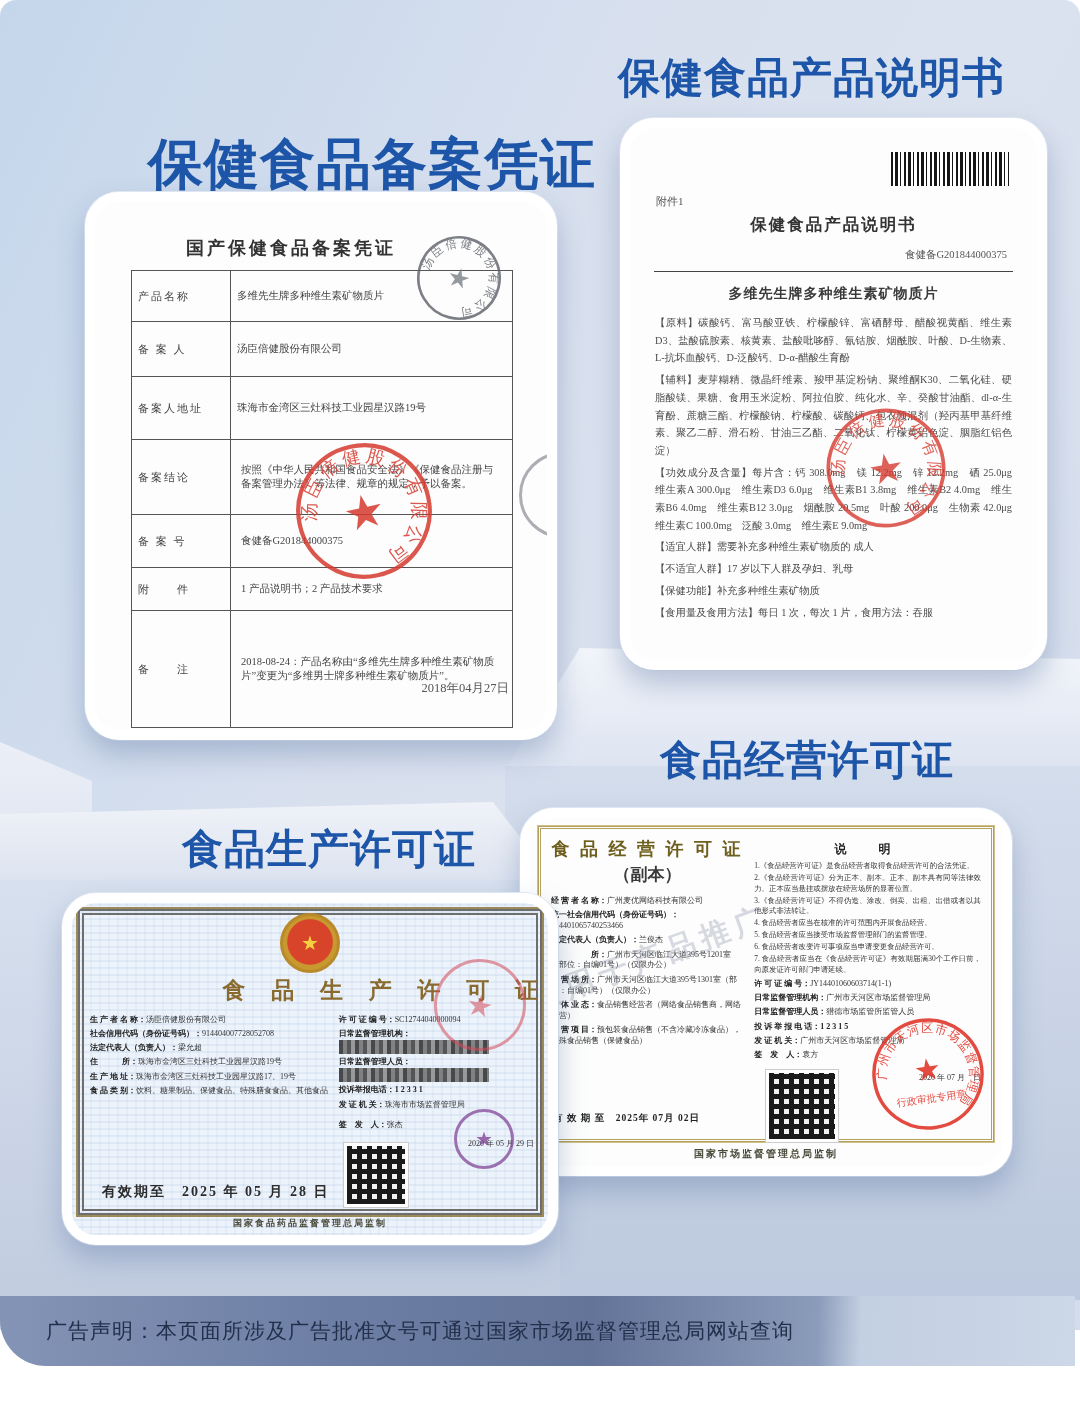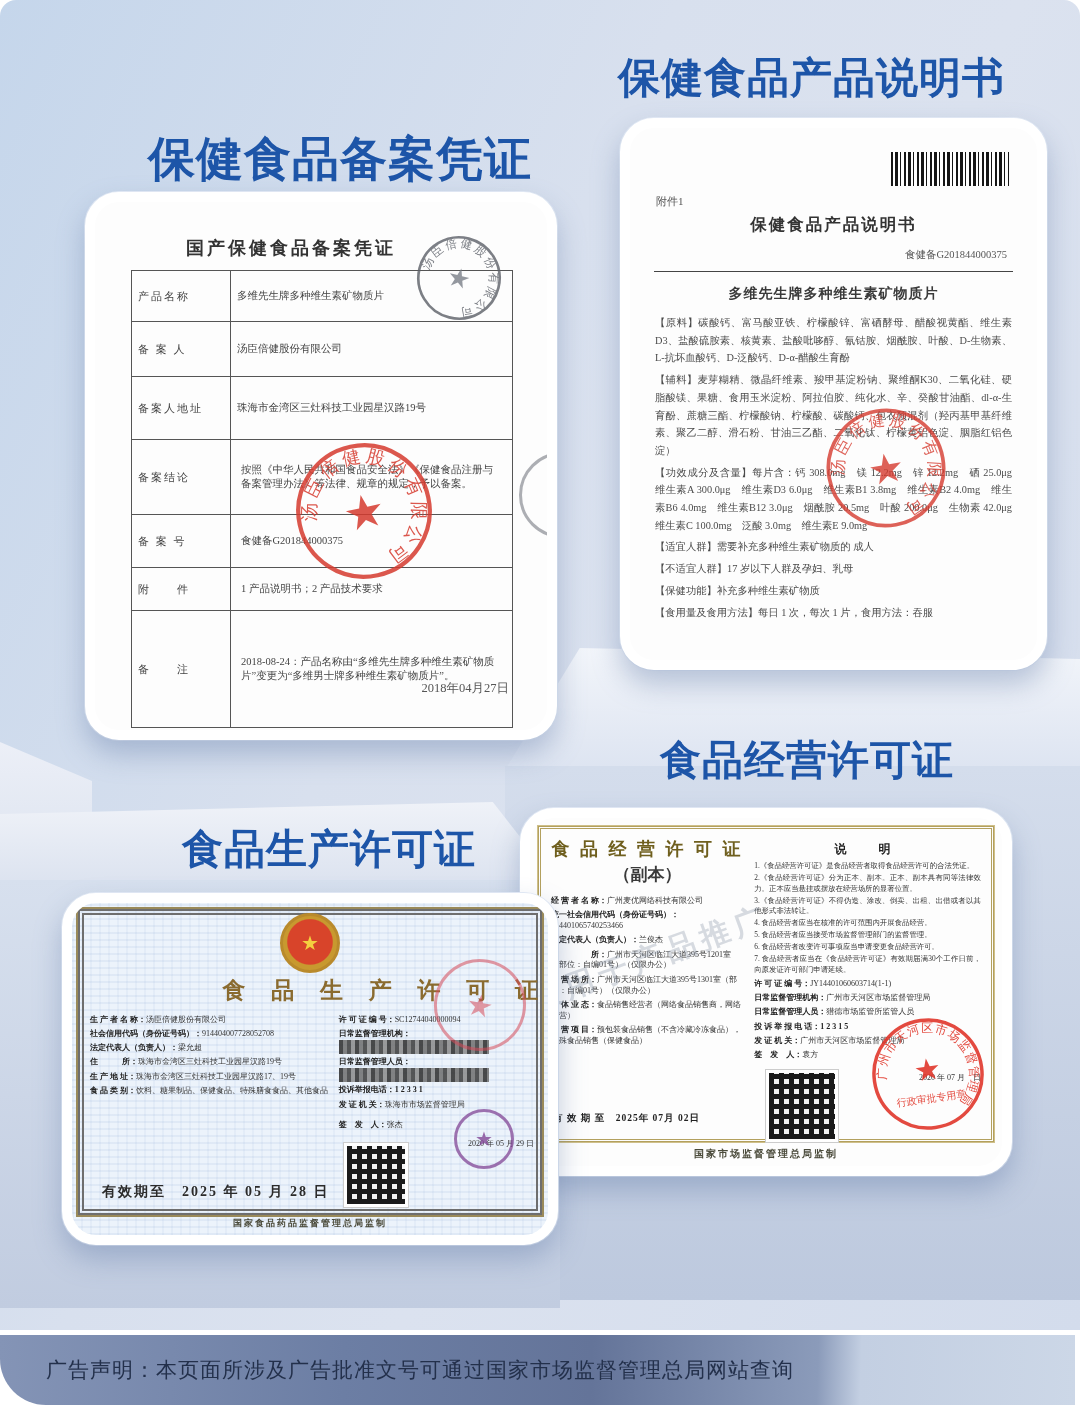"保健食品备案凭证" .h-filing { font-size: 47px -> 55px }
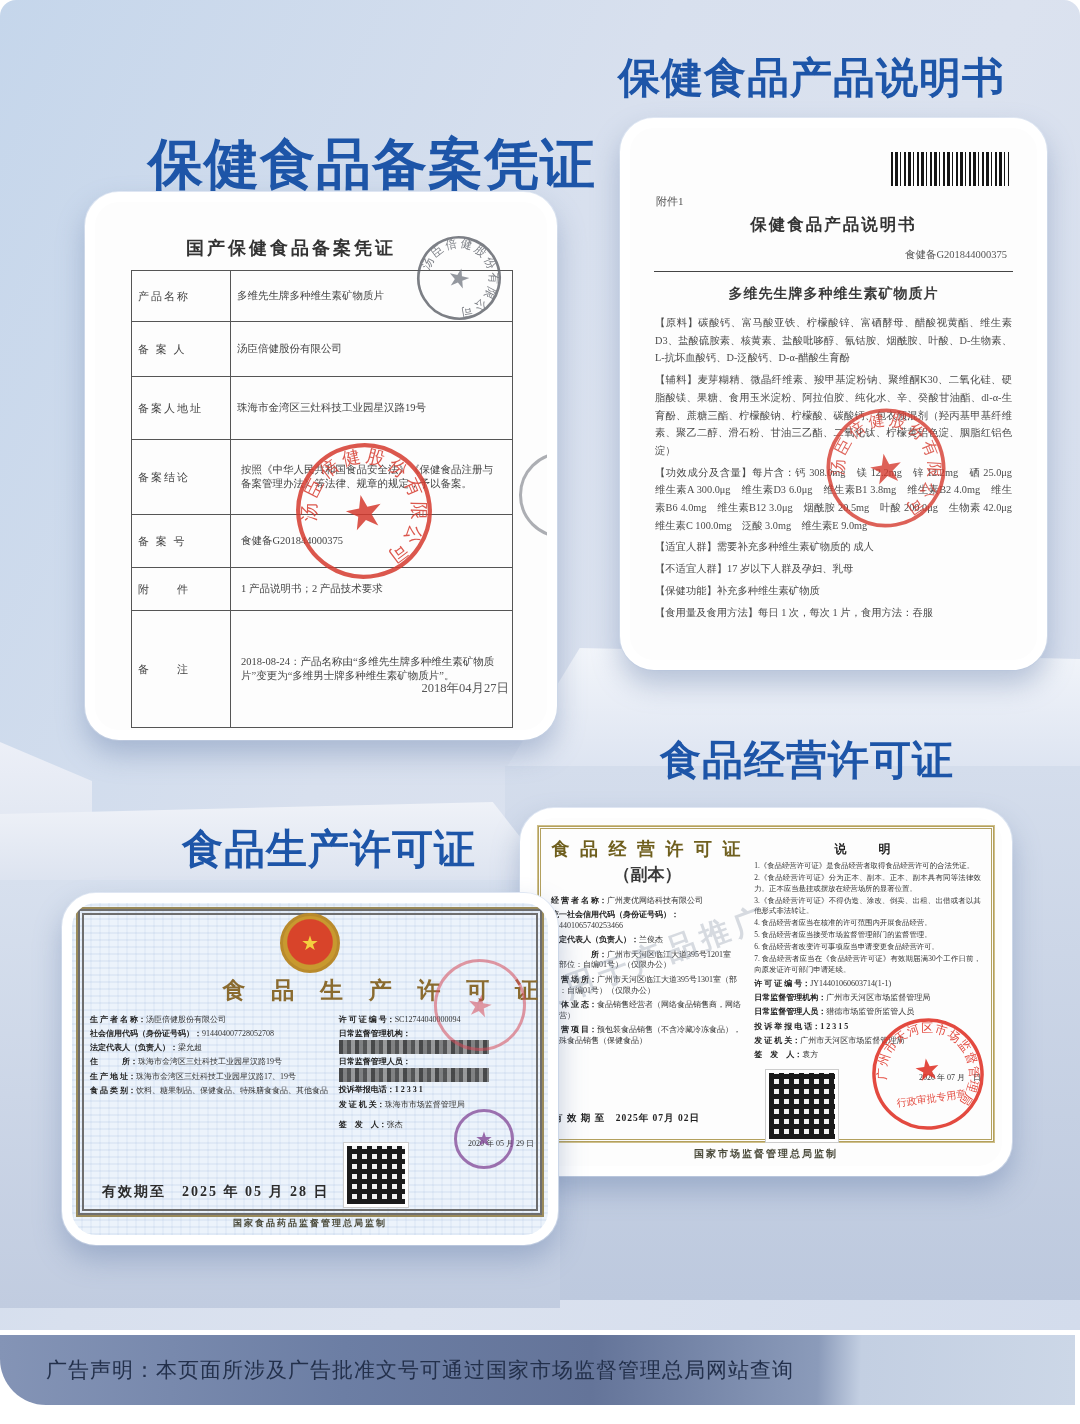"广告声明：本页面所涉及广告批准文号可通过国家市场监督管理总局网站查询" .ad-band { margin-top: 39px -> none }
